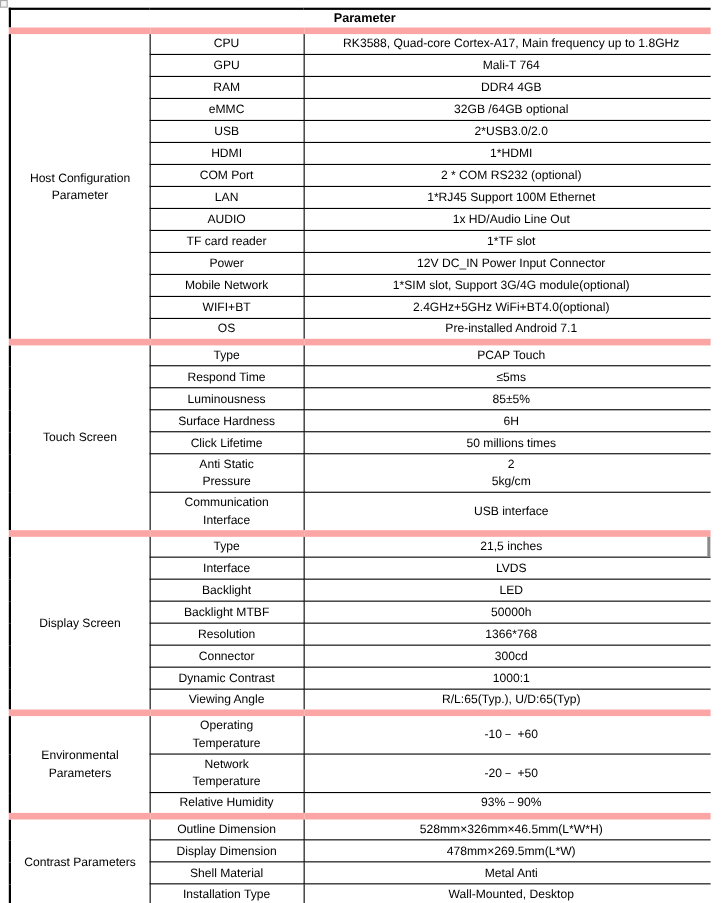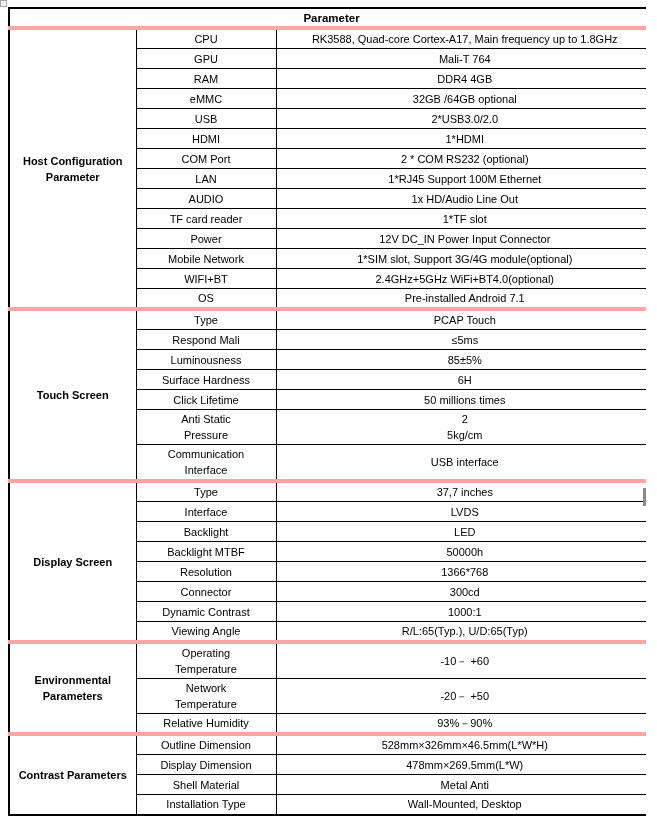"CPU" tr.section-start td { border-top: 4px solid #fca5a5 -> 6px solid #fca5a5 }
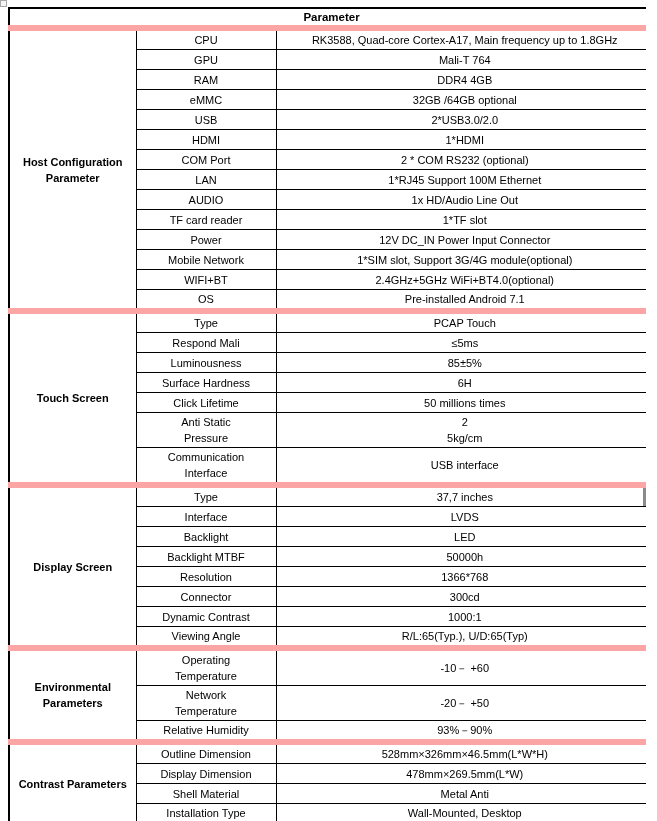"Host Configuration" td.section-label { font-weight: bold -> none }
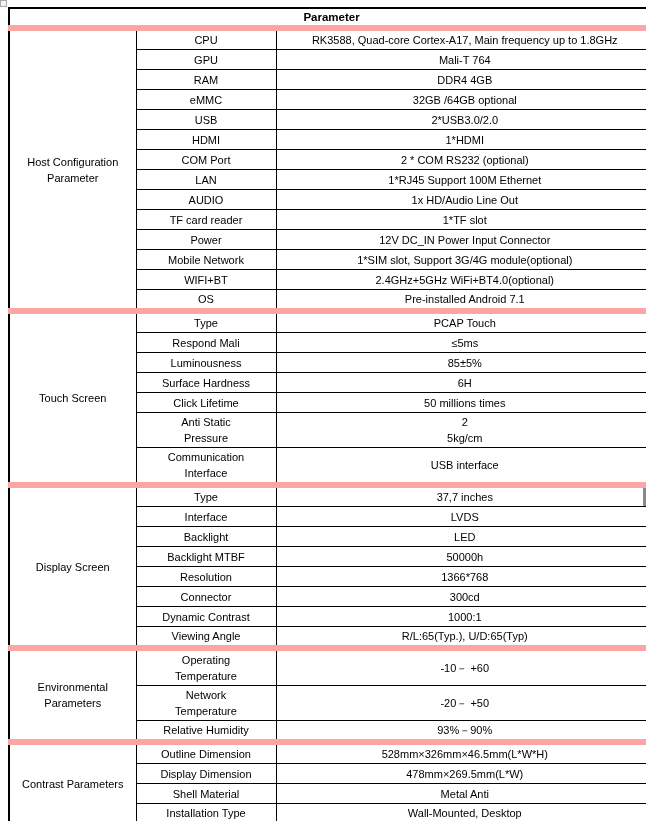"Respond Mali" div.line { text: Mali -> Time }
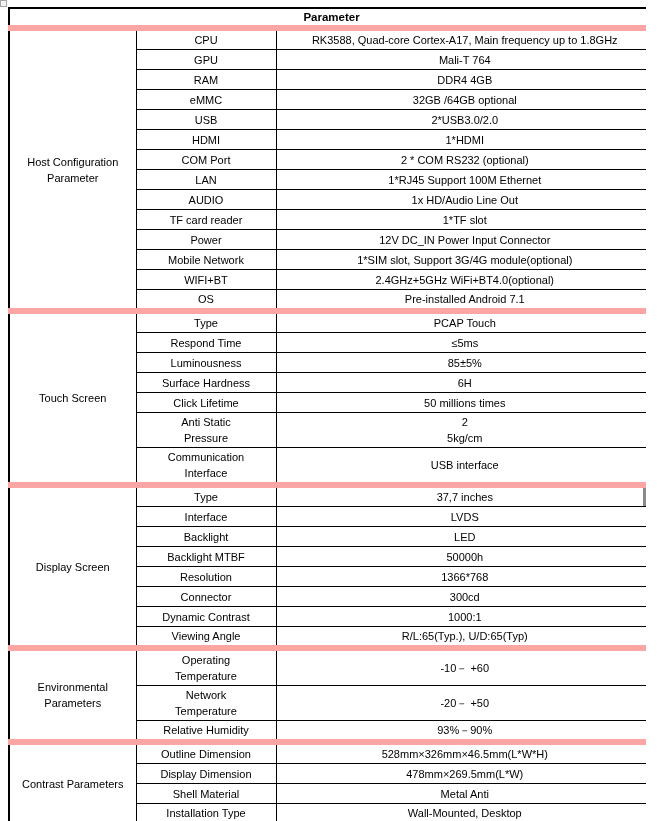"37,7 inches" div.line { text: 37,7 -> 21,5 }
